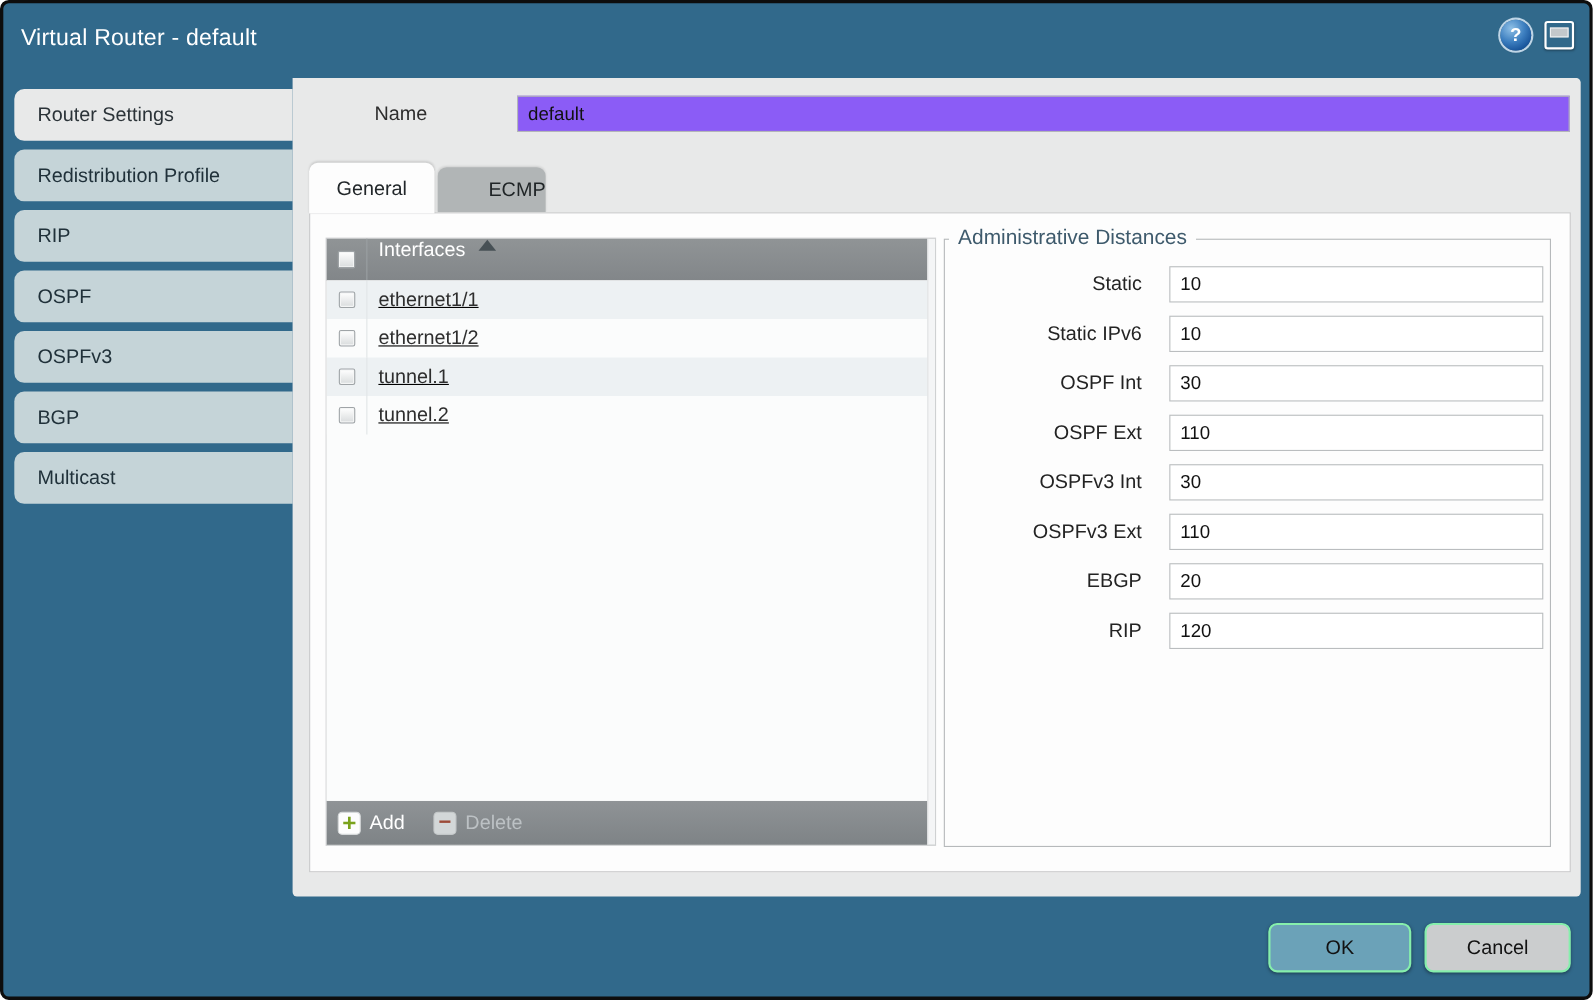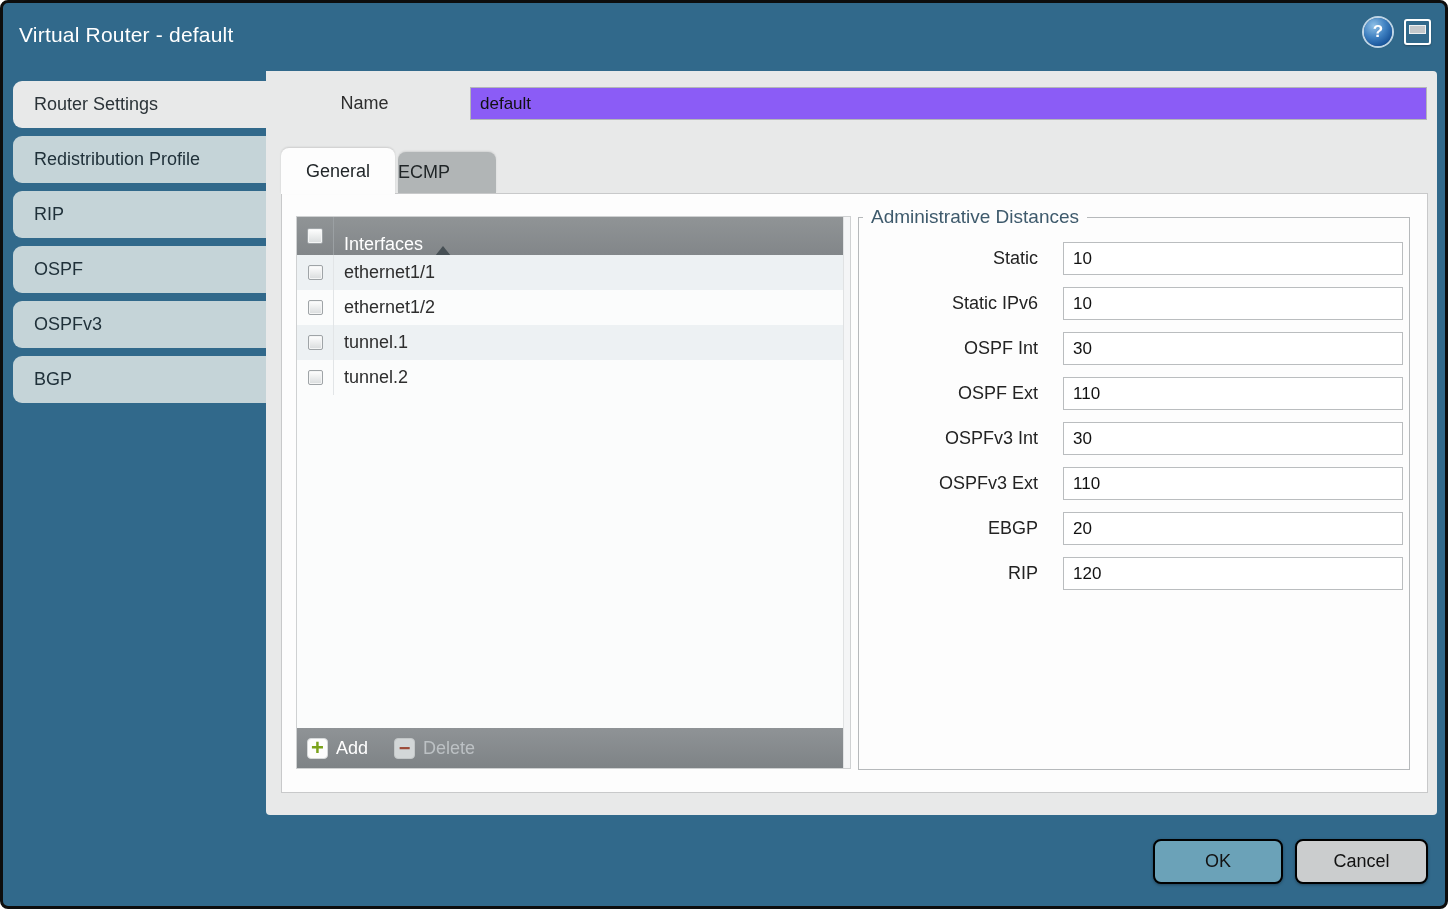"ECMP" .tab-ecmp { text-align: left -> right }
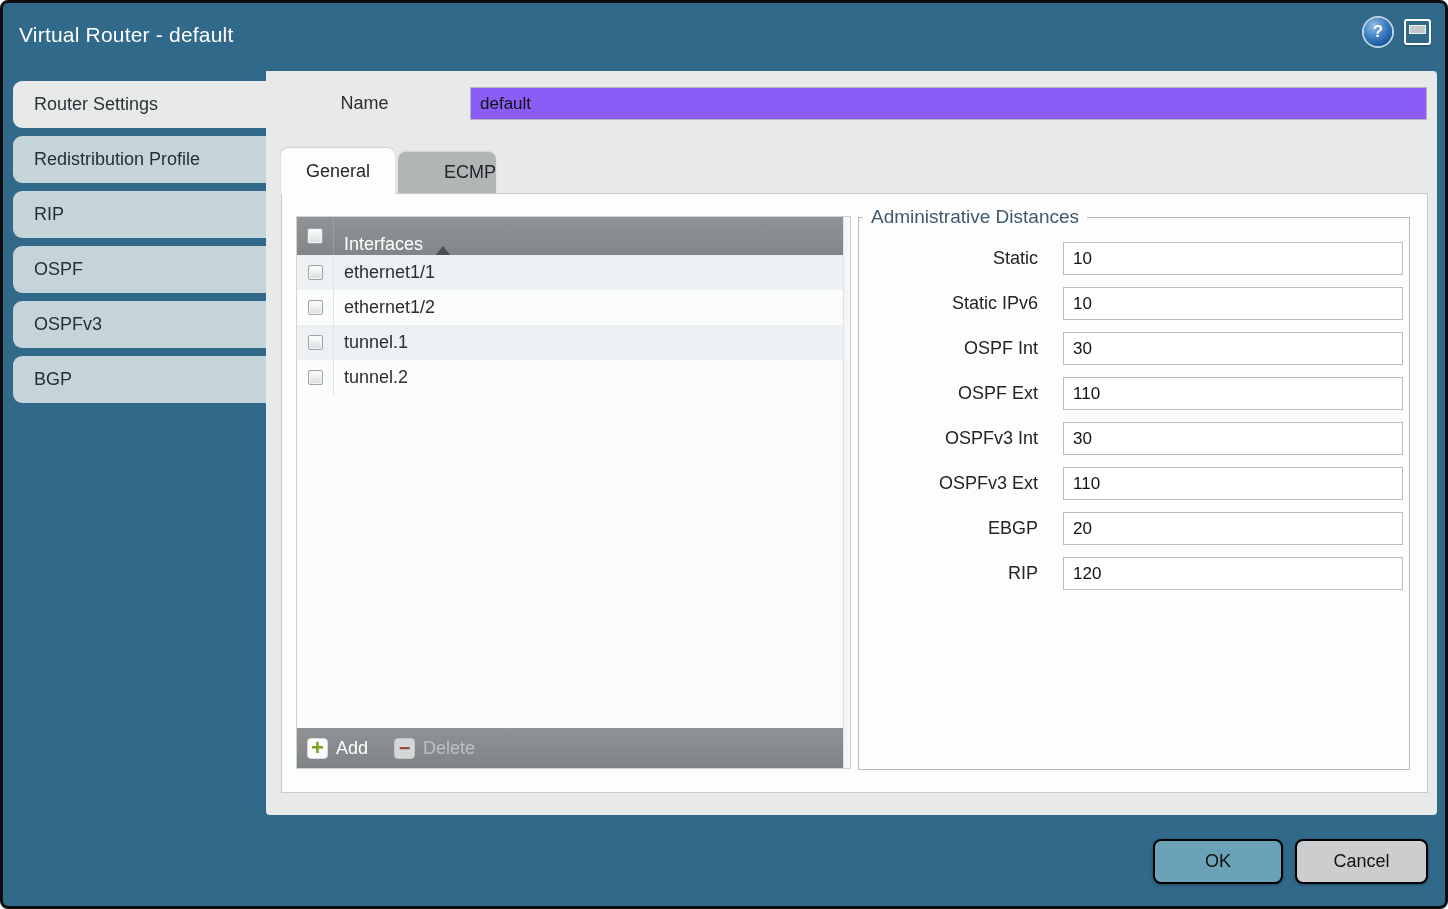"Interfaces" .t-head { align-items: flex-end -> flex-start }
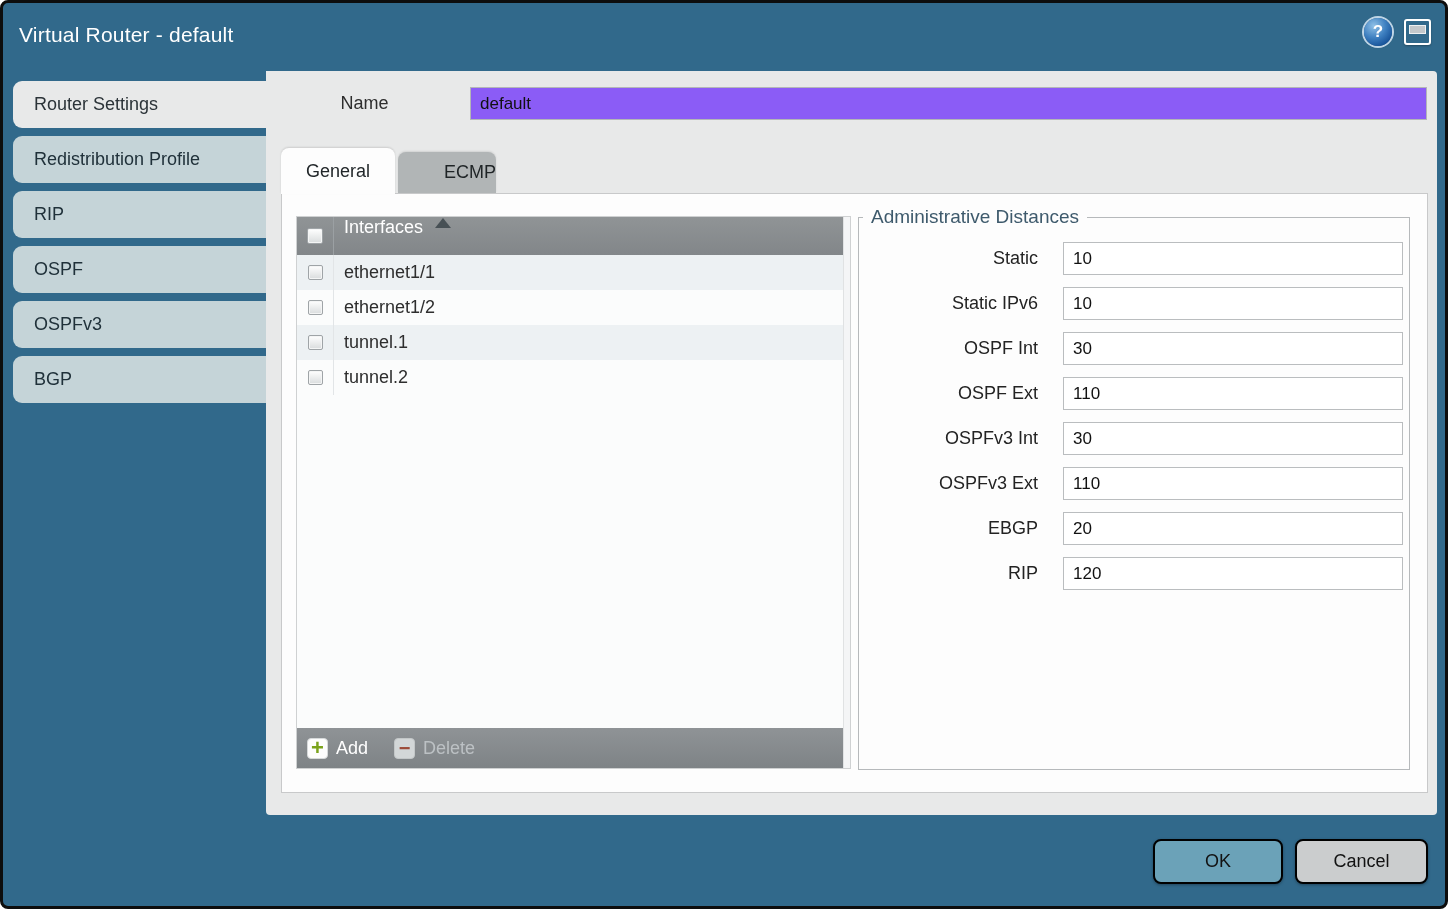"ethernet1/1" .t-body { text-decoration: none -> underline }
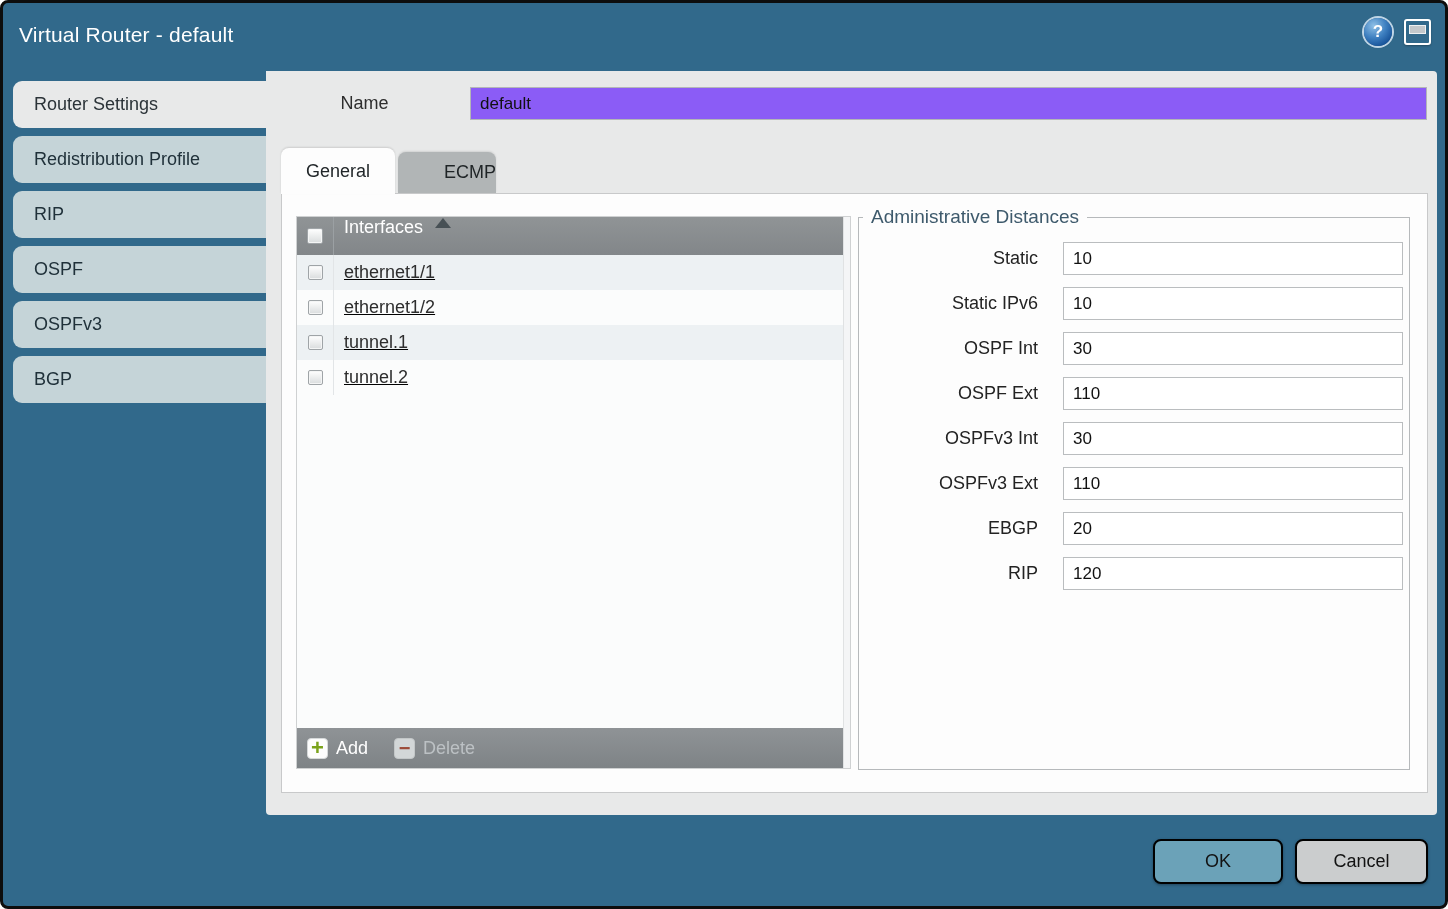"Multicast" div.side-item { html: none -> <div>Multicast</div> }
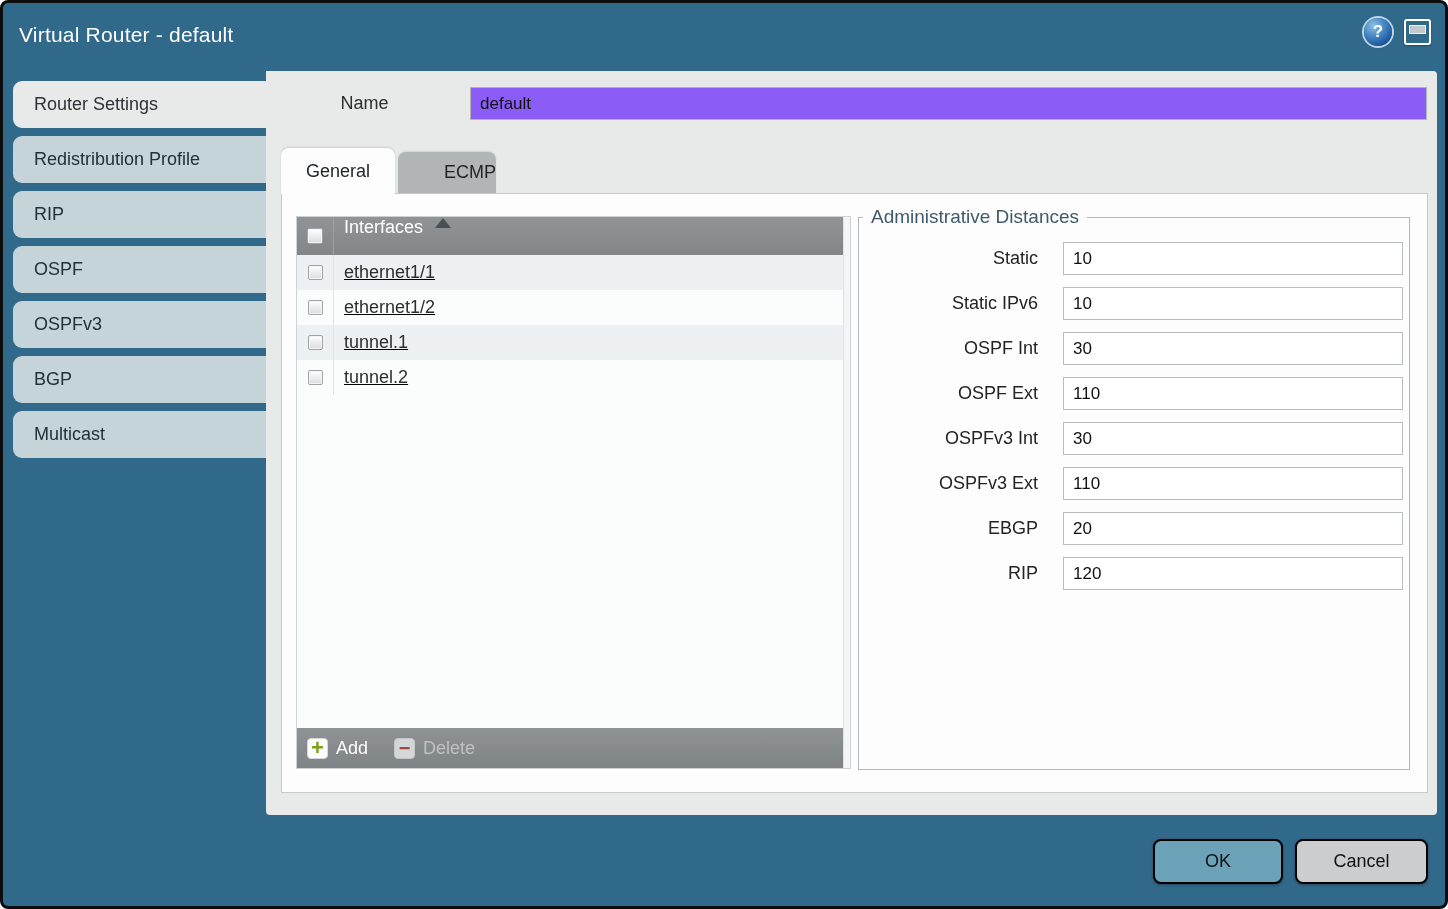"OK" .btn { border: 2px solid #000000 -> 2px solid #86efac }
